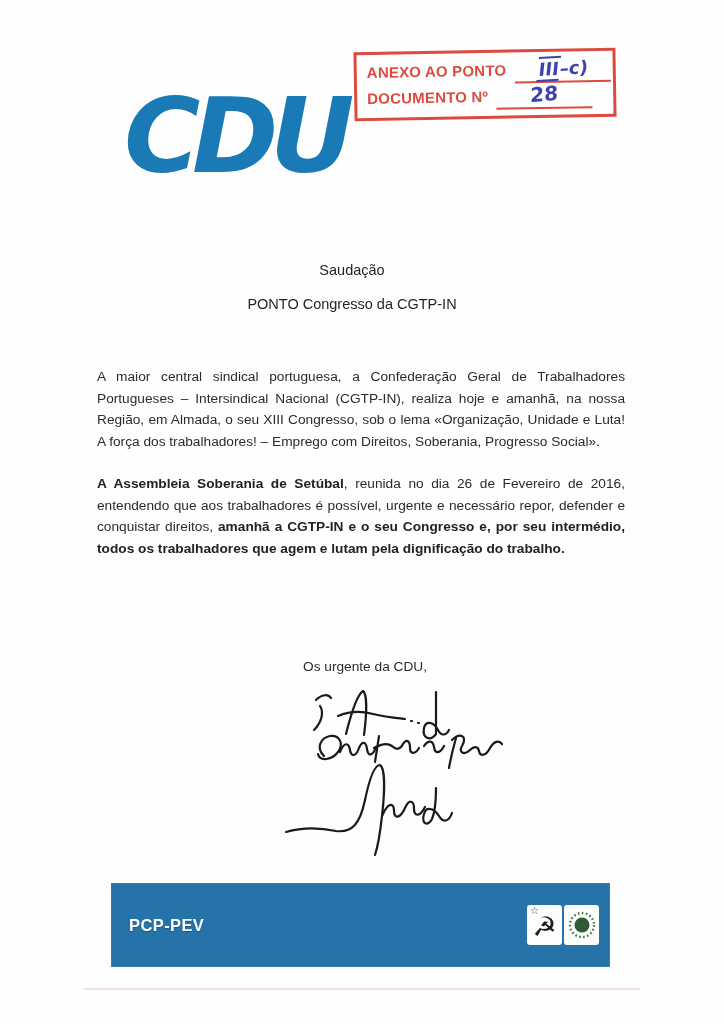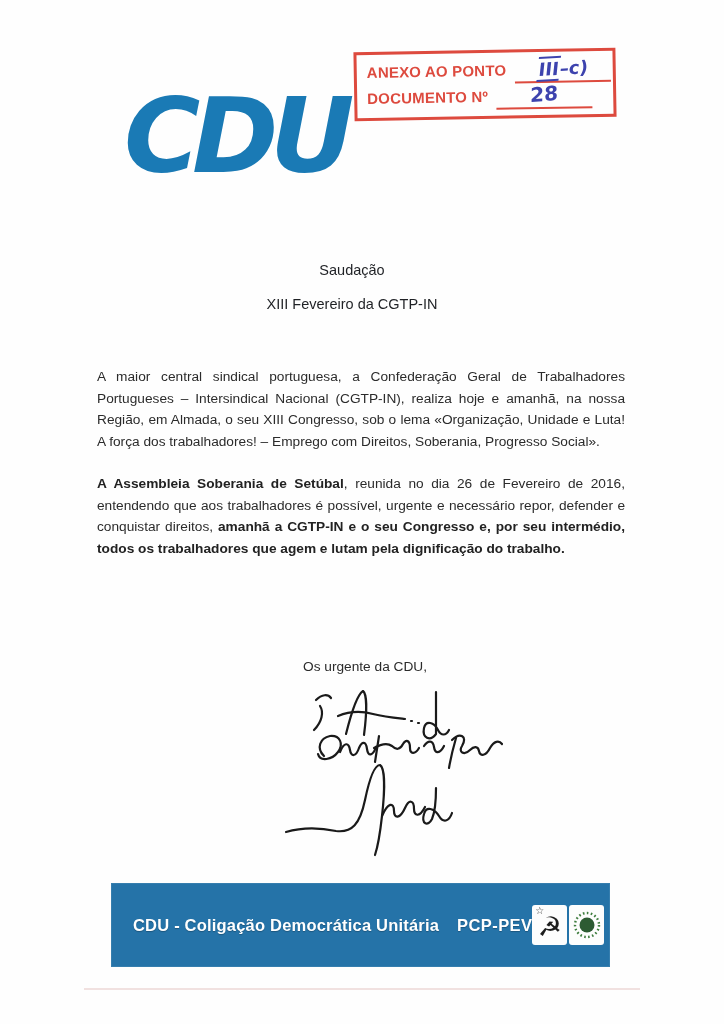"XIII Fevereiro da CGTP-IN" p.title-line { text: XIII Fevereiro -> PONTO Congresso }
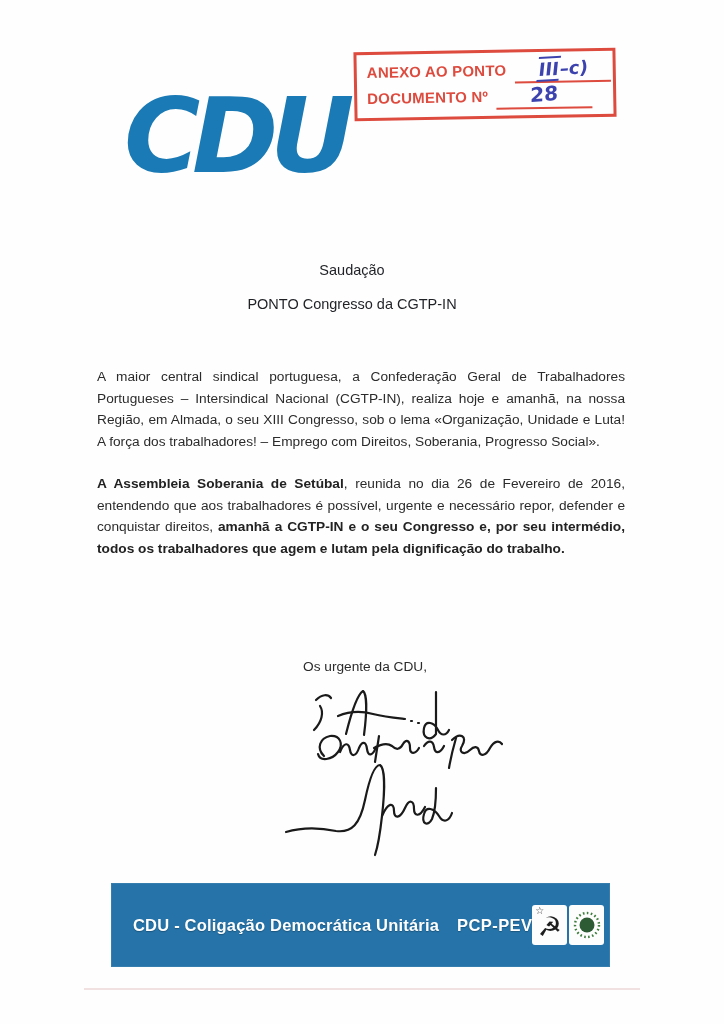"CDU - Coligação Democrática Unitária" span.footer-coalition { html: <span>CDU - Coligação Democrática Unitária</span> -> none }
